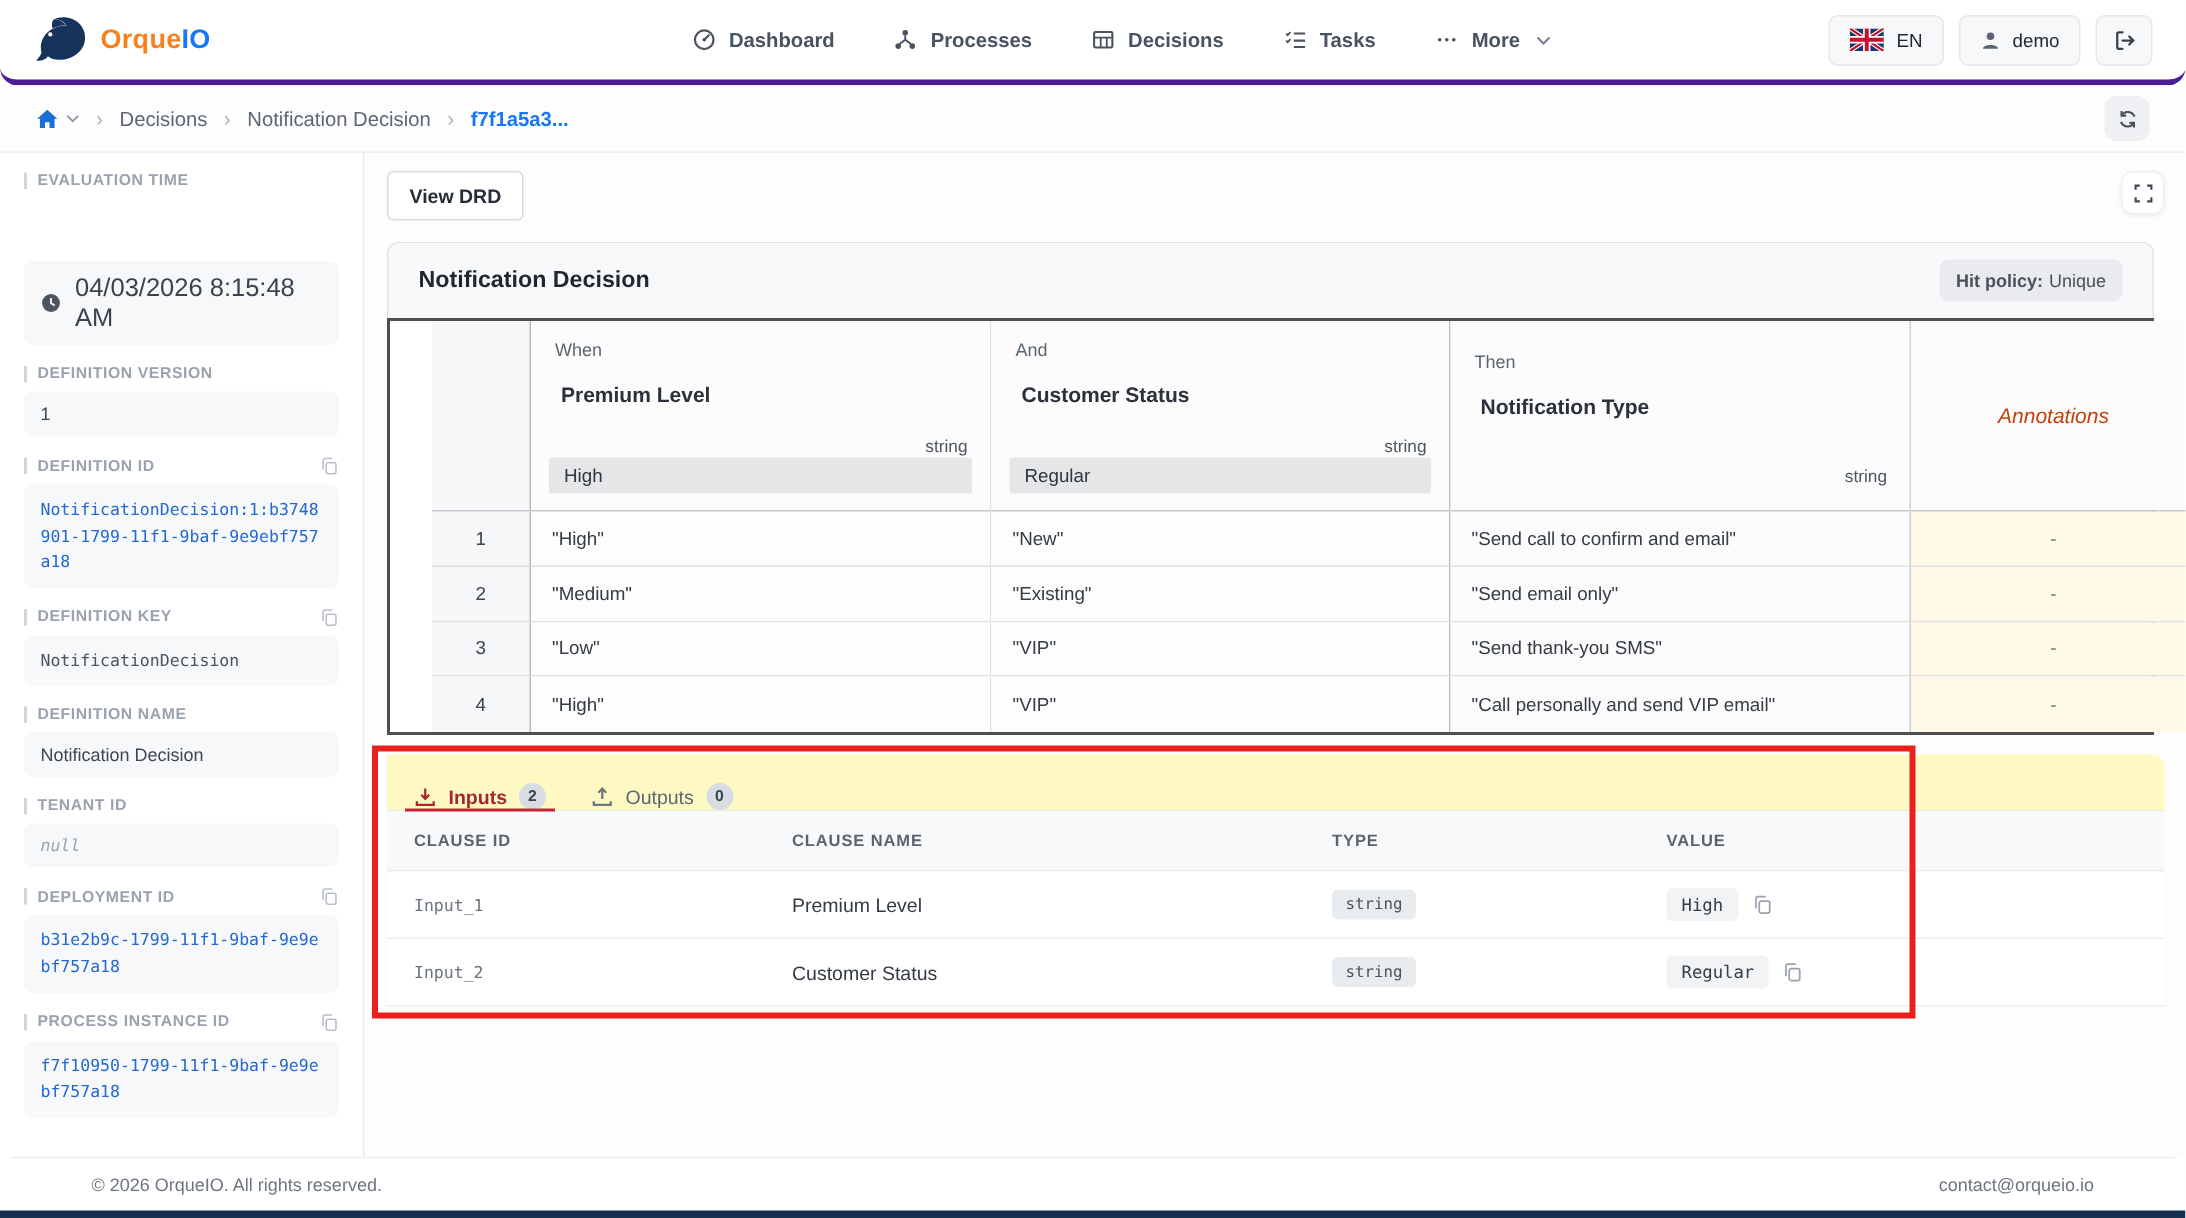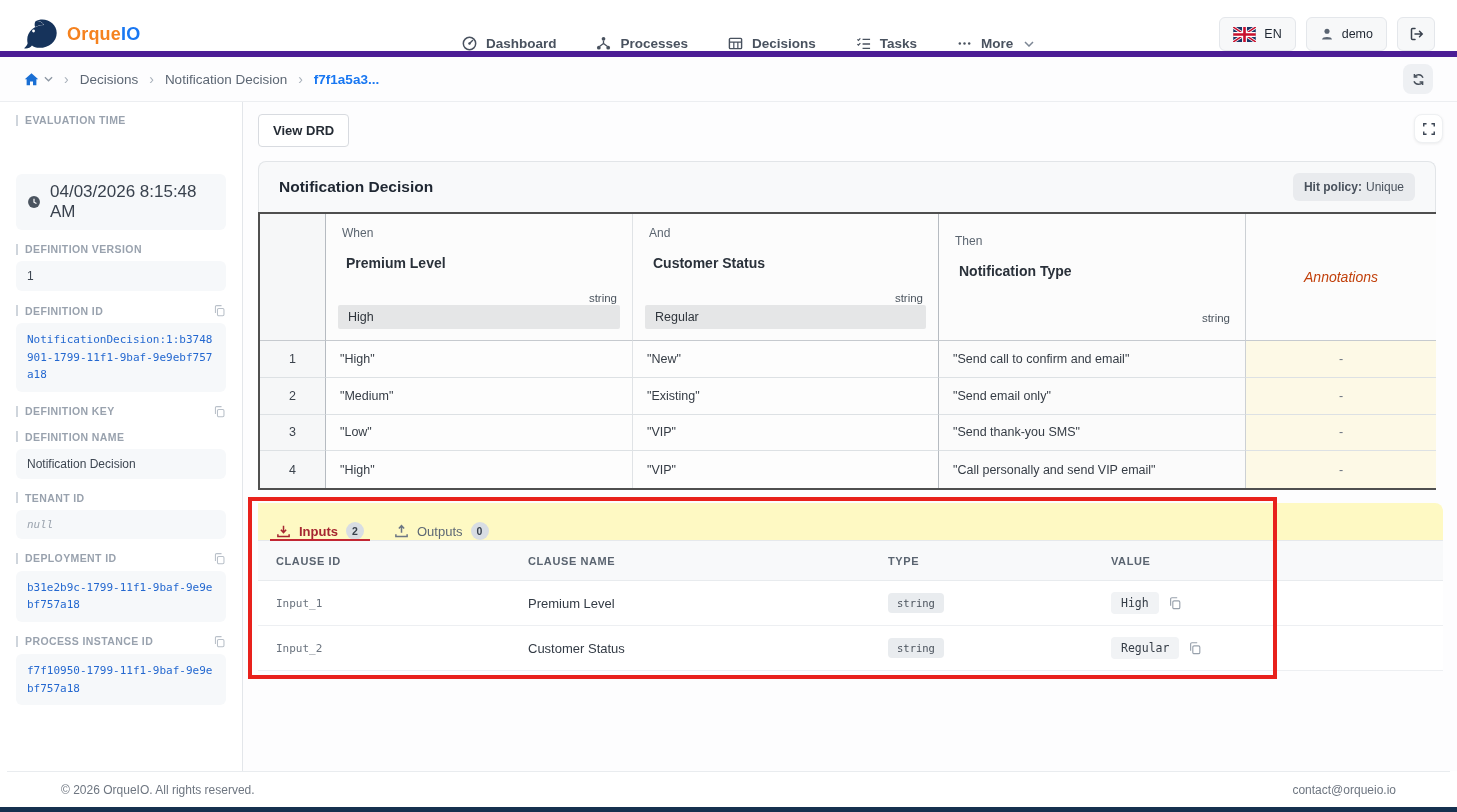"OrqueIO" .navbar { align-items: flex-end -> center; border-bottom: 6px solid #4c1d95 -> 4px solid #4c1d95; border-radius: none -> 12px }
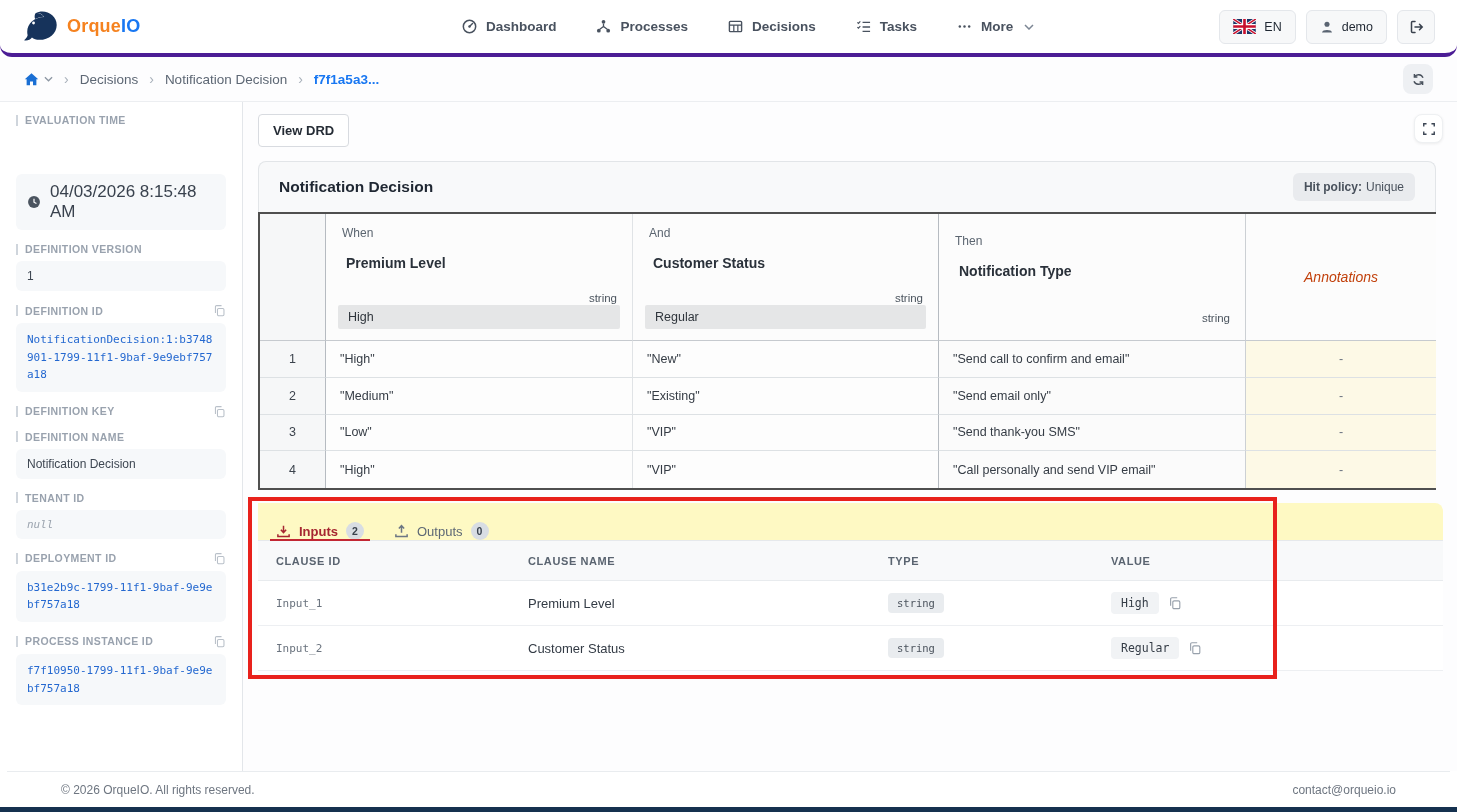"When" .dmn { padding-left: none -> 28px }
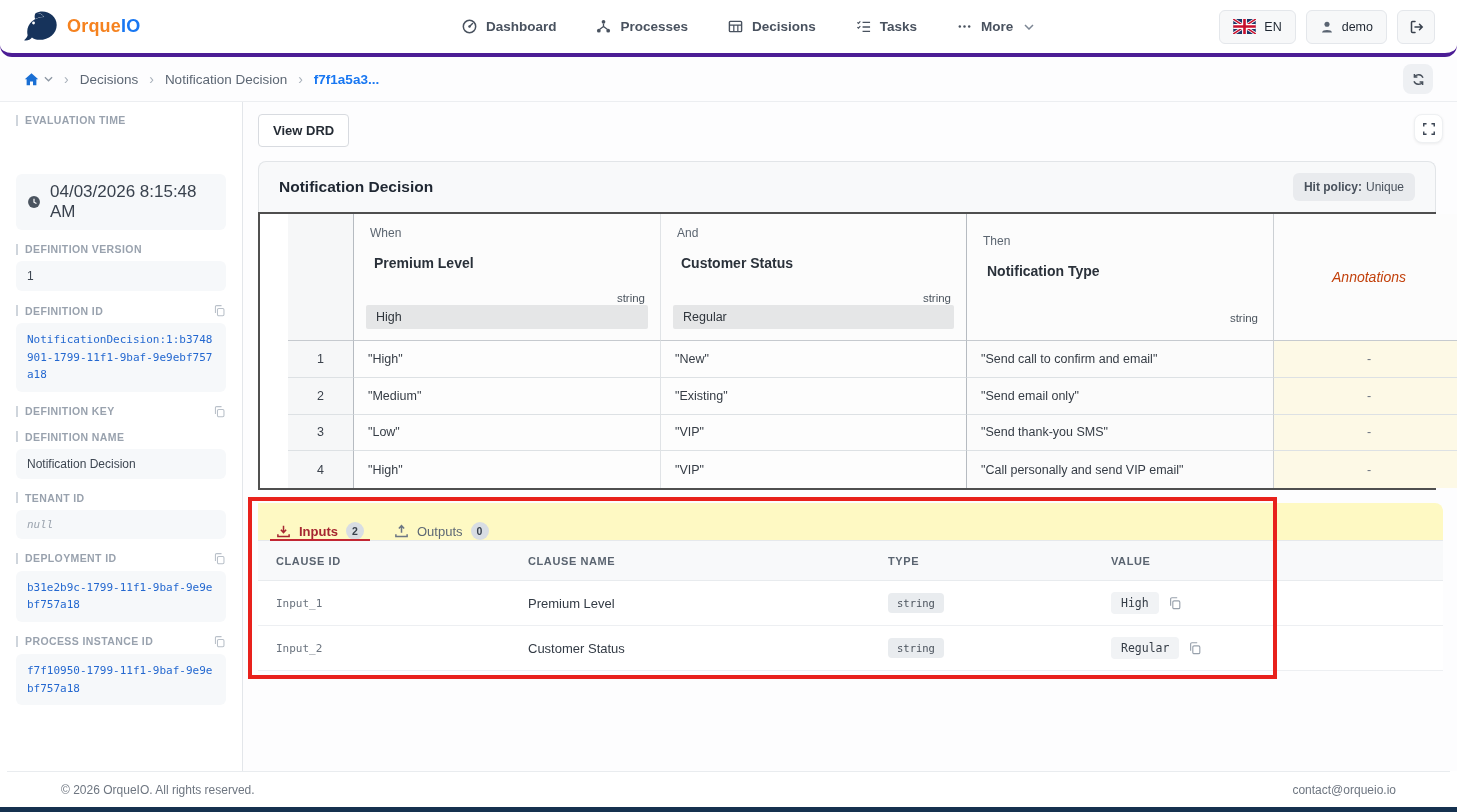"NotificationDecision" div.field-value { html: none -> <div>NotificationDecision</div> }
